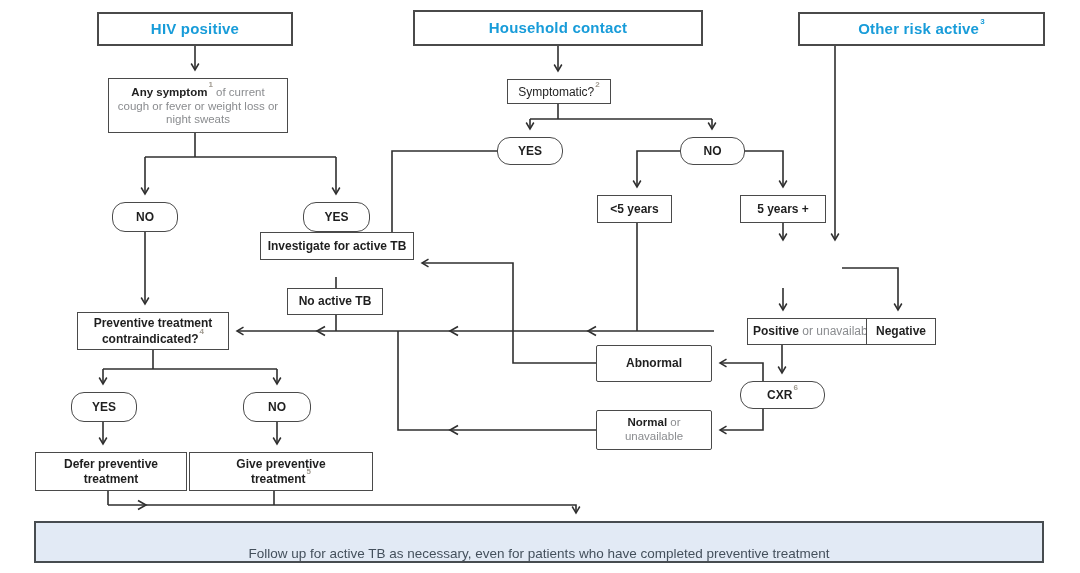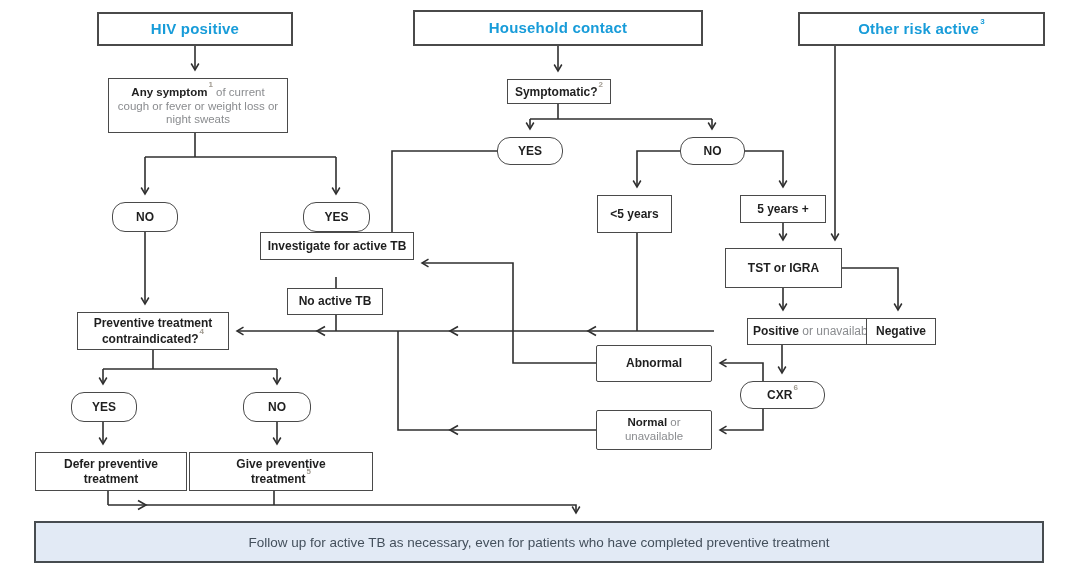"Symptomatic?" span { font-weight: bold -> normal }
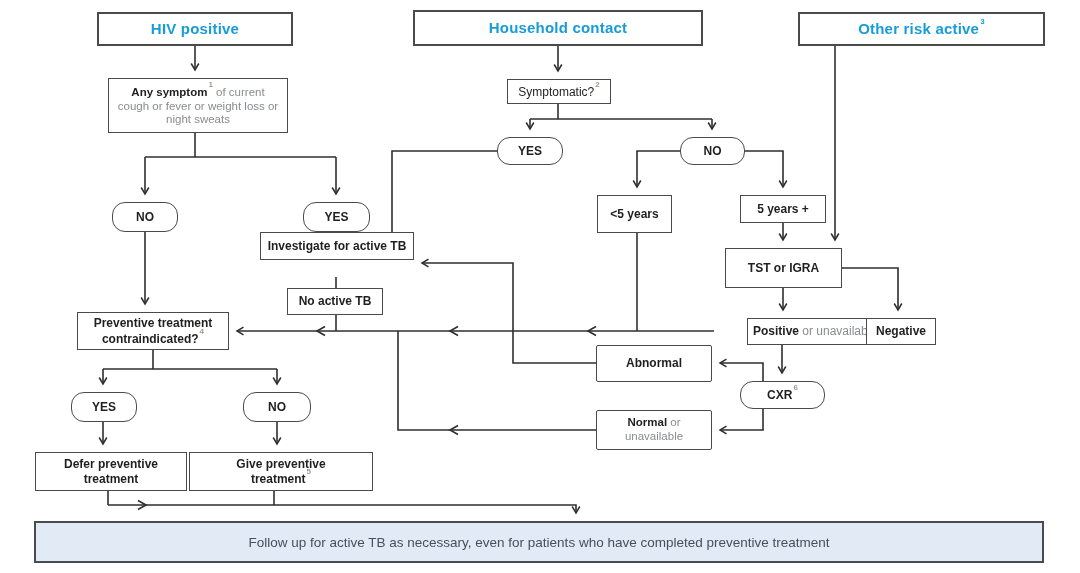"<5 years" div.box { height: 38px -> 28px }
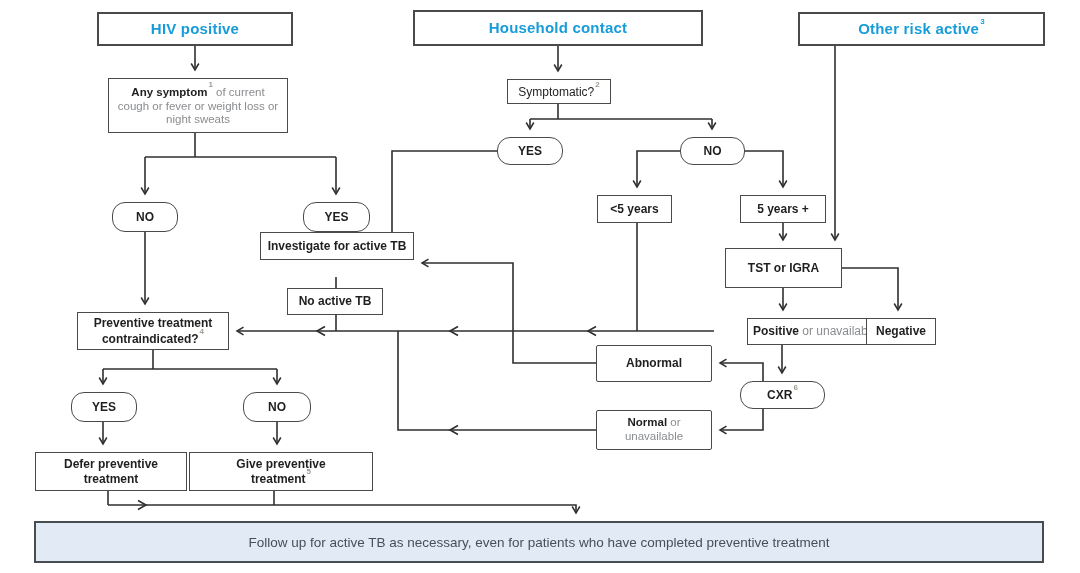"TST or IGRA" div.box { html: <div> <span>TST or IGRA</span> </div> -> none }
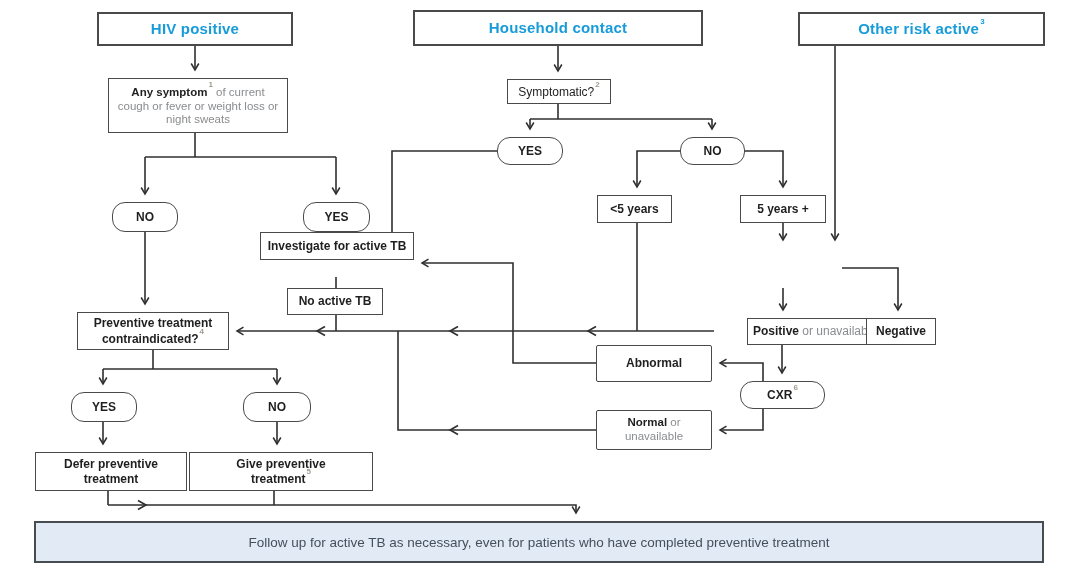"Follow up for active TB" .banner { align-items: center -> flex-end }
